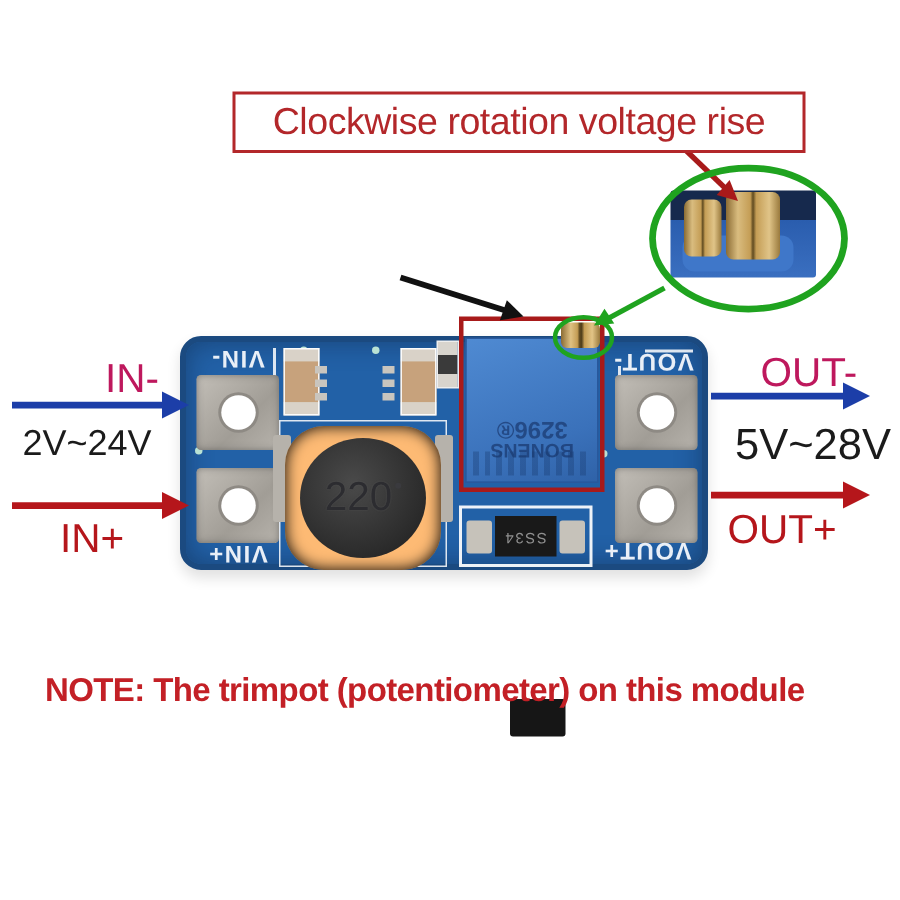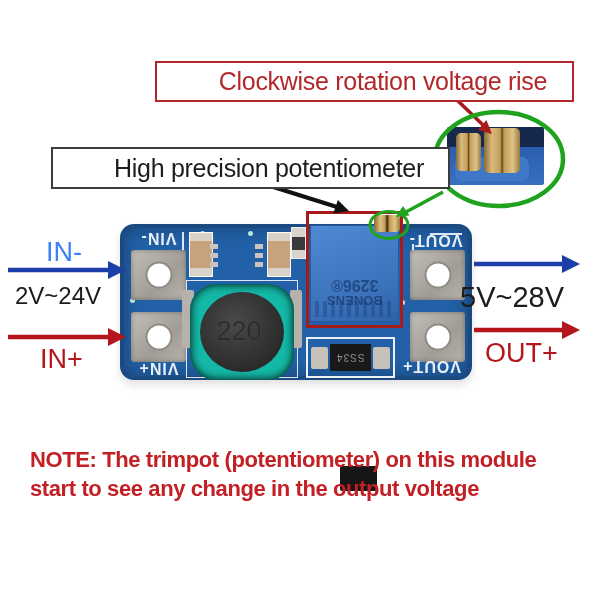"Clockwise rotation voltage rise" .callout { padding-left: 37px -> none }
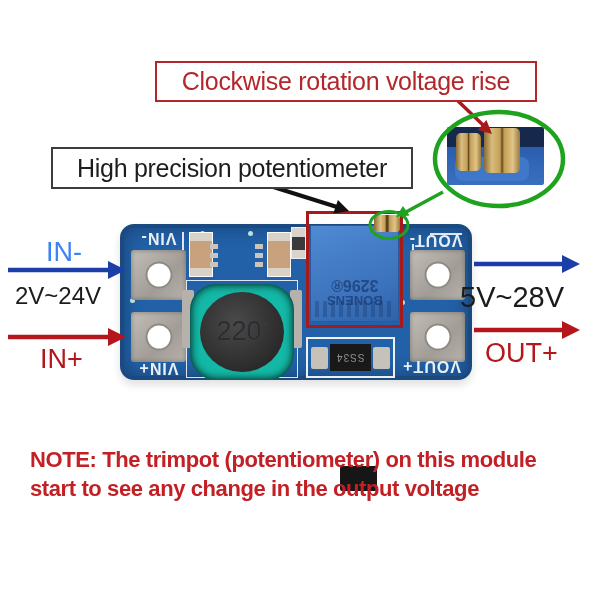"High precision potentiometer" div.callout { html: <div> <span>High precision potentiometer</span> </div> -> none }
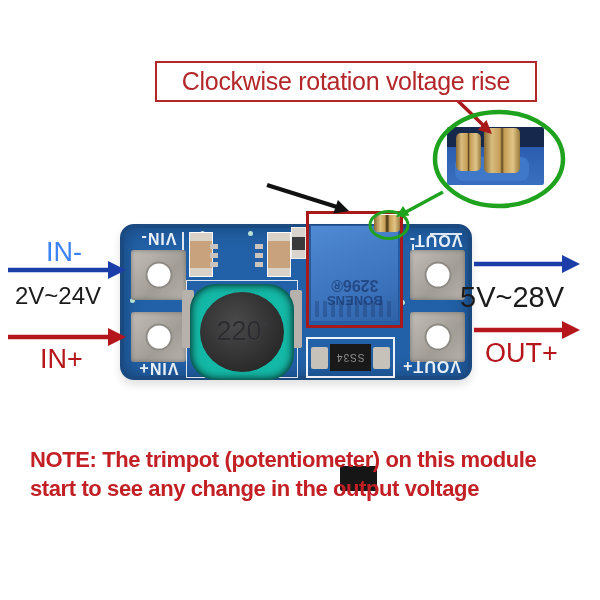"IN-" .blue-t { color: #3b82f6 -> #be185d; margin-left: none -> 24px }
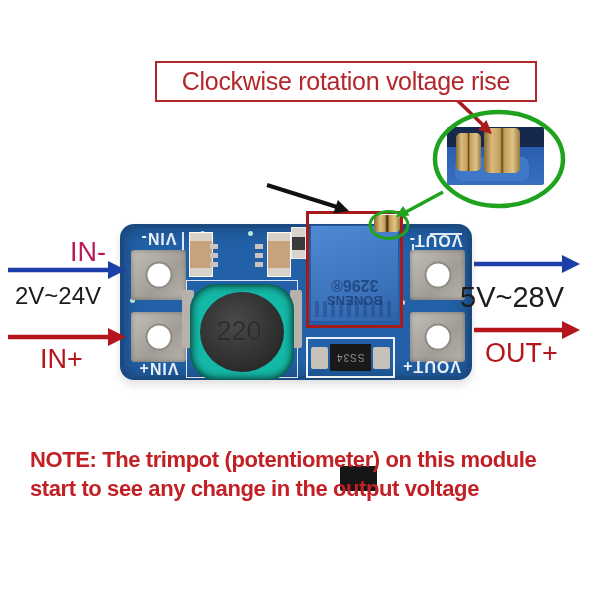"OUT-" div.iolabel { html: none -> <div>OUT-</div> }
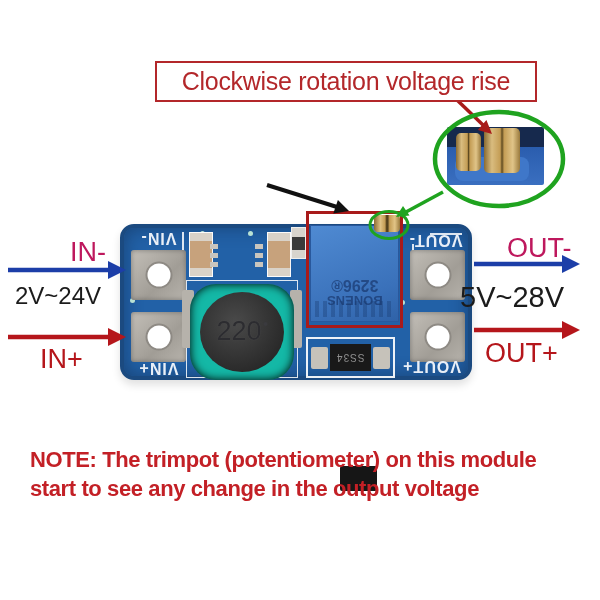"5V~28V" .lab-out-range { left: 460px -> 490px }
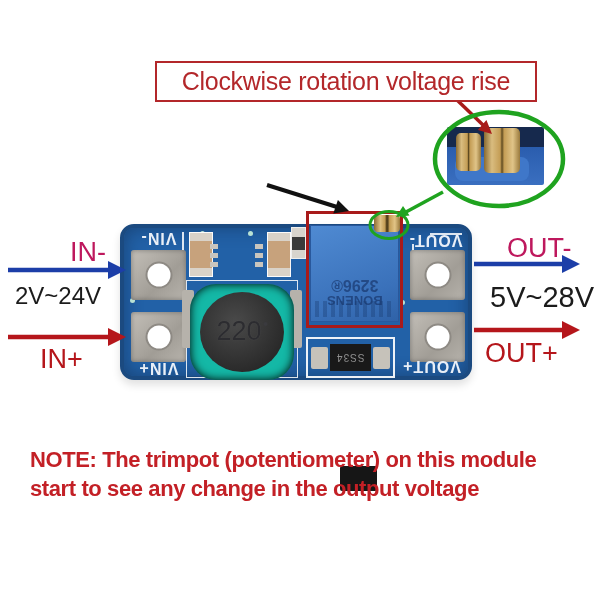"220" .inductor { background: #14b8a6 -> #fdba74 }
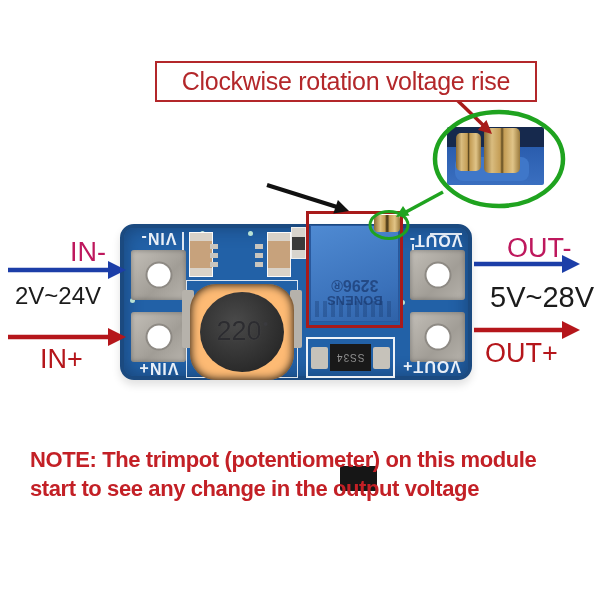"start to see any change" div { html: <div>start to see any change in the output voltage</div> -> none }
